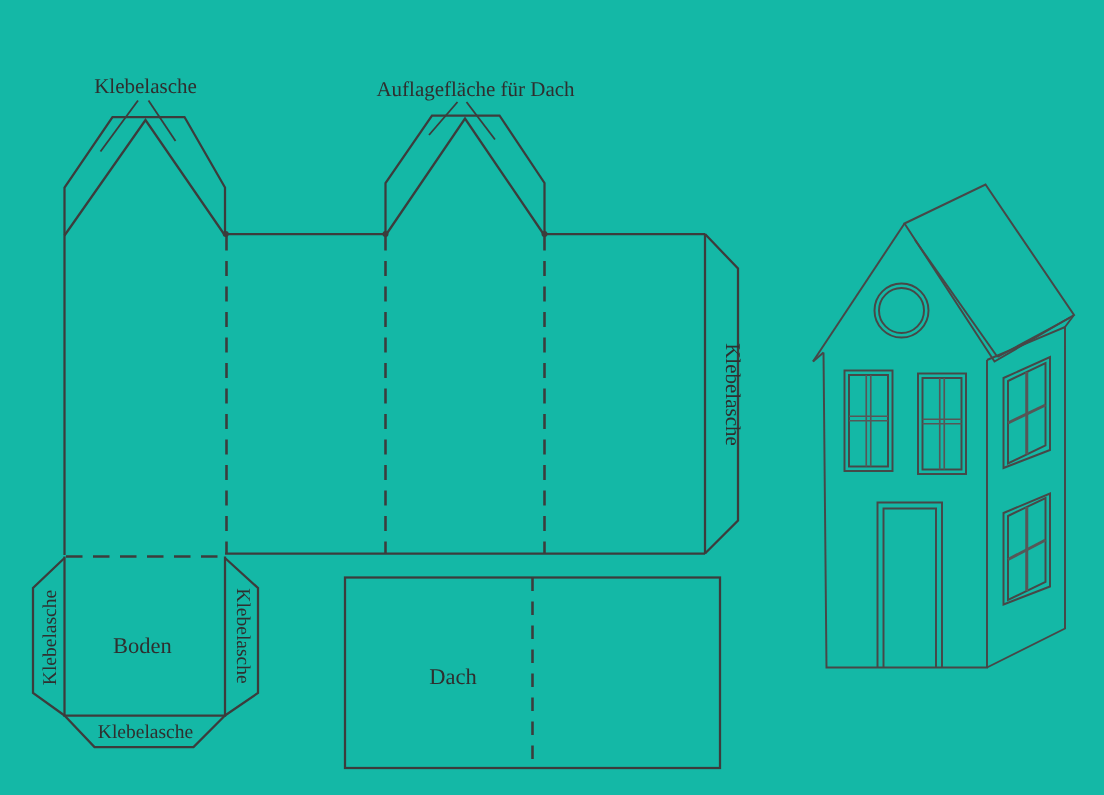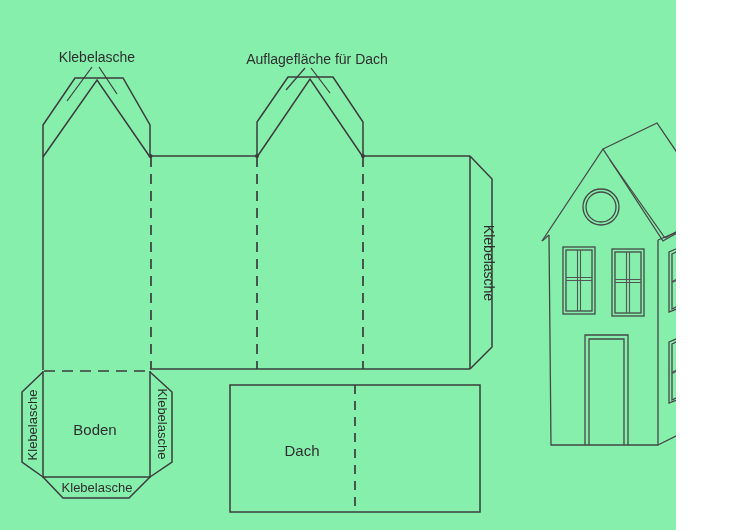"Klebelasche" #stage { background: #86efac -> #14b8a6; font-family: Liberation Sans, sans-serif -> Liberation Serif, serif; width: 676px -> 736px }
